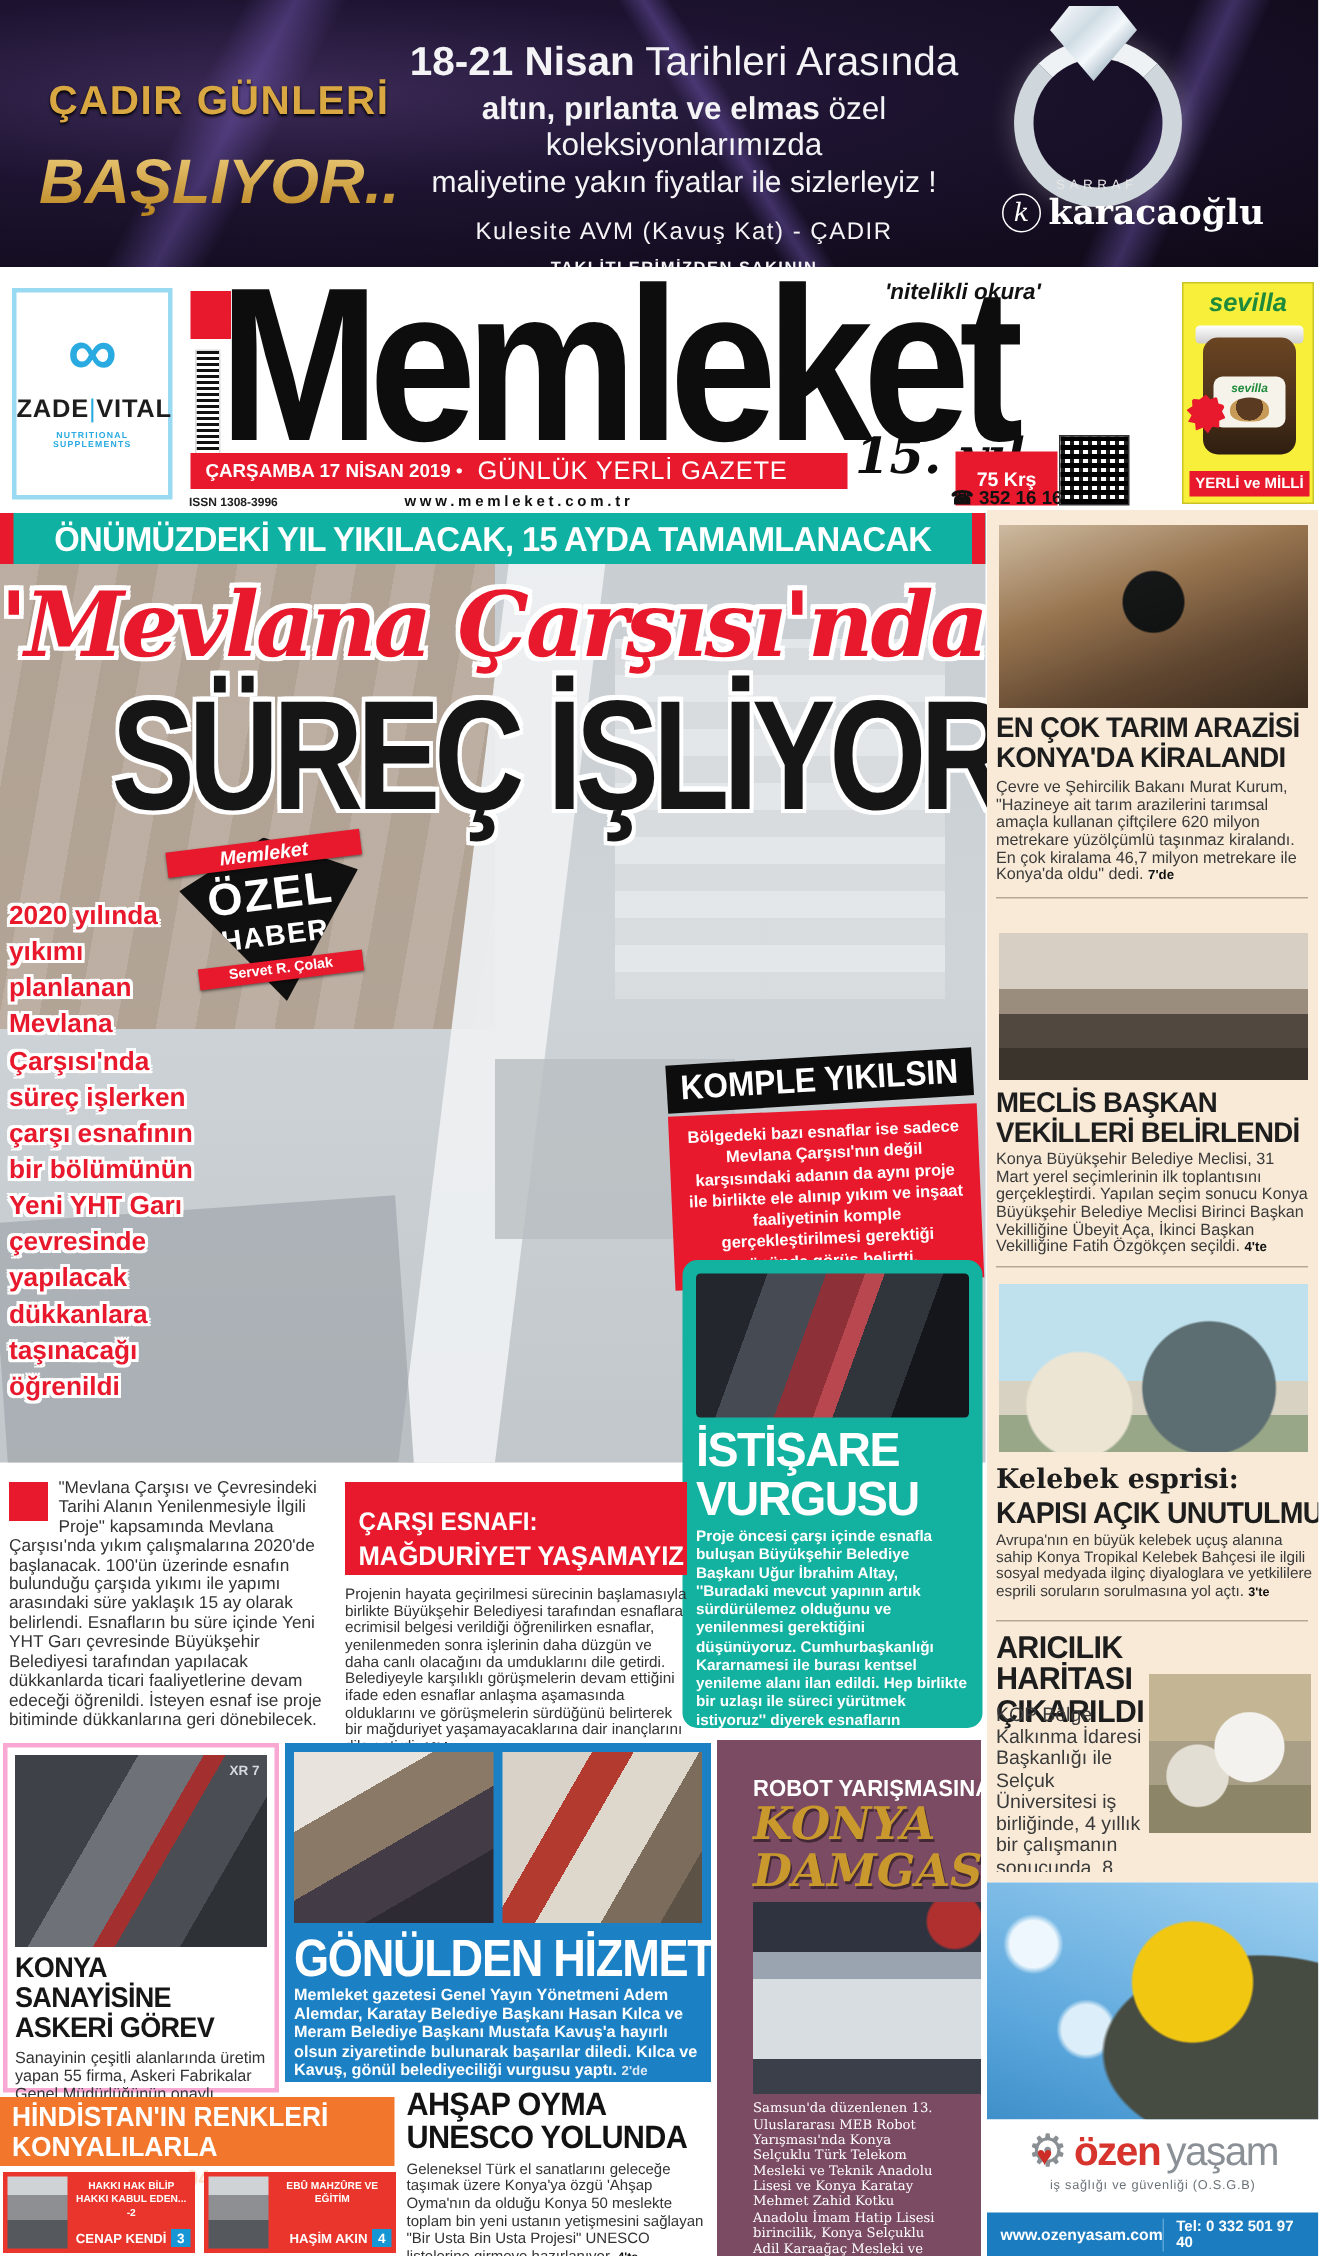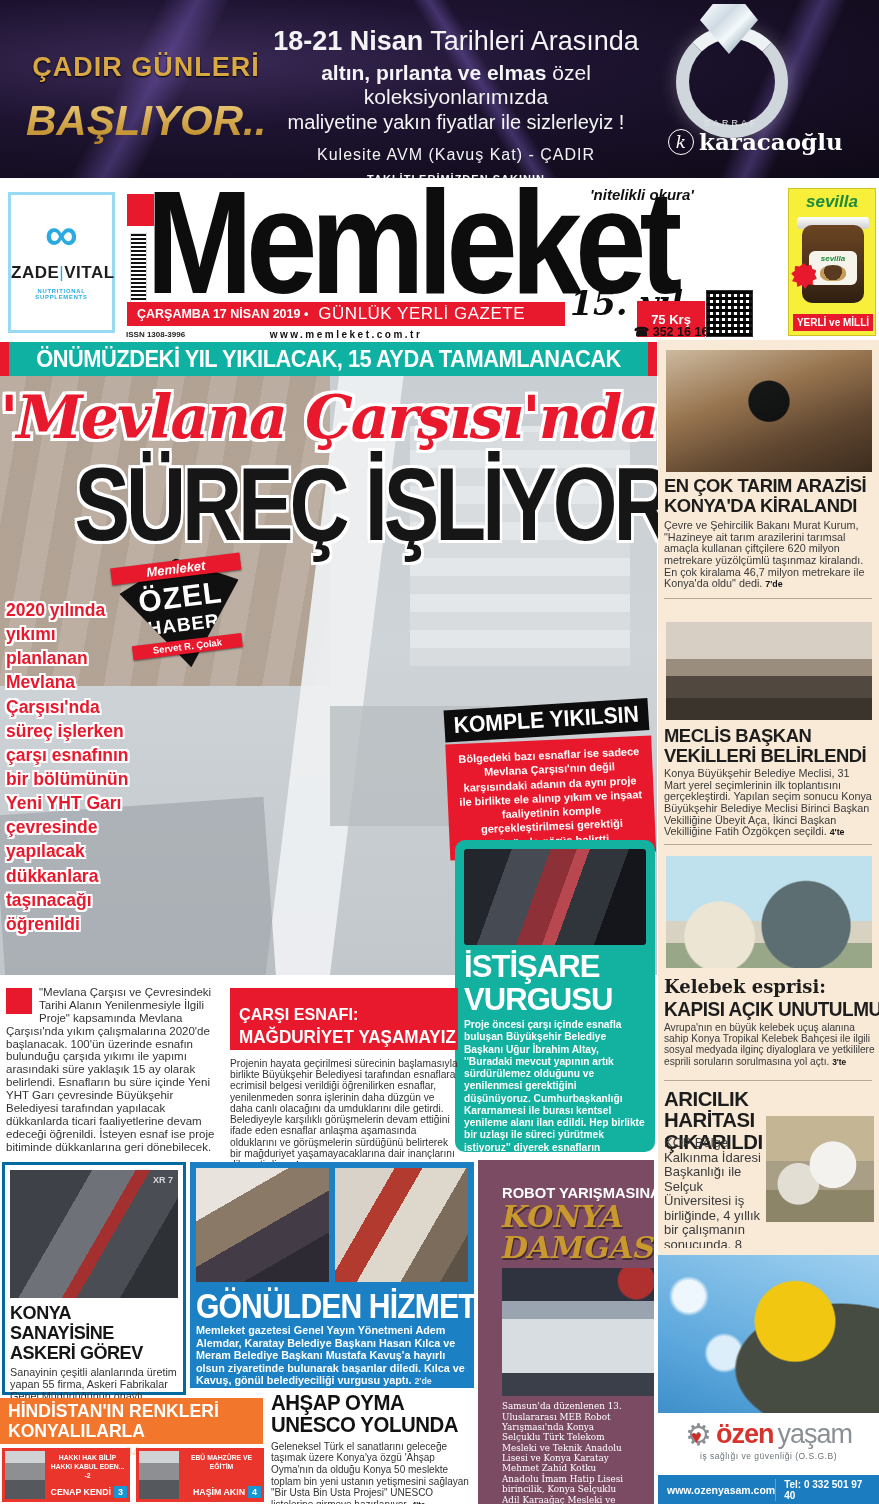"XR 7" #askeri { border: 3px solid #0369a1 -> 3px solid #f9a8d4 }
